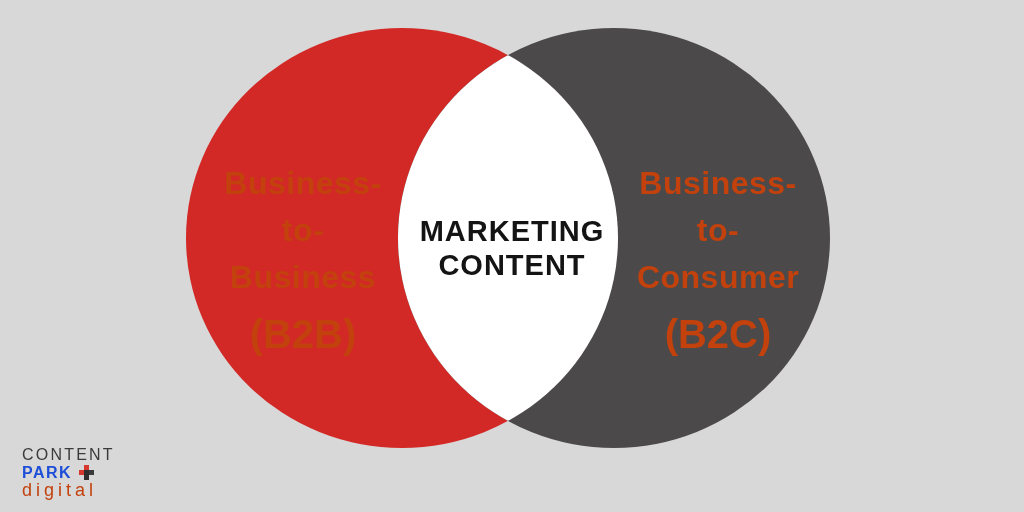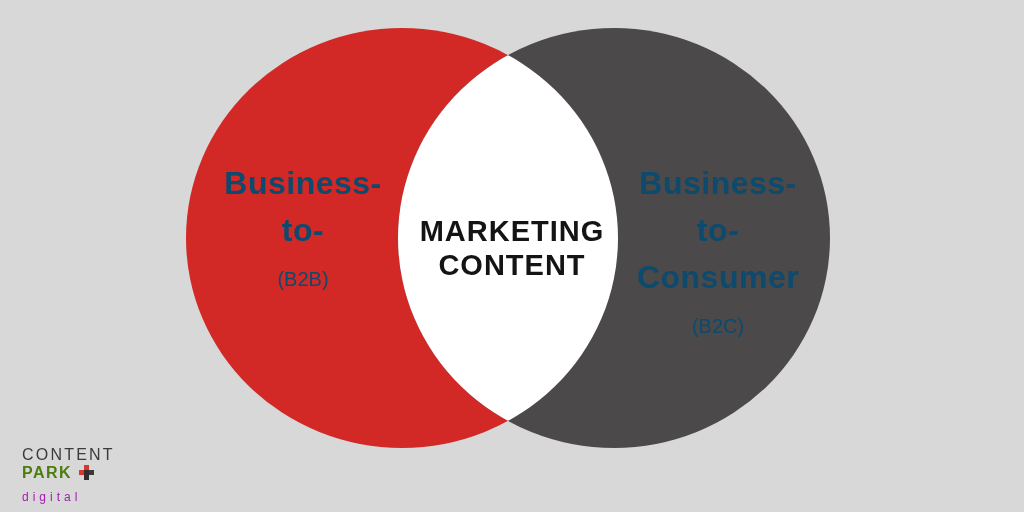"Business-" .label-block { color: #0c4a6e -> #c2410c }
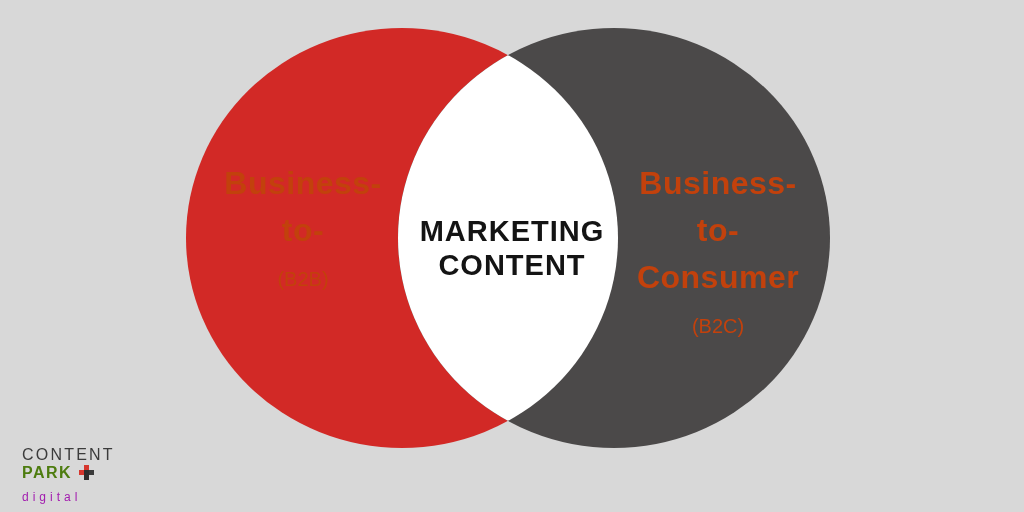"Business" span.line { html: none -> <span>Business</span> }
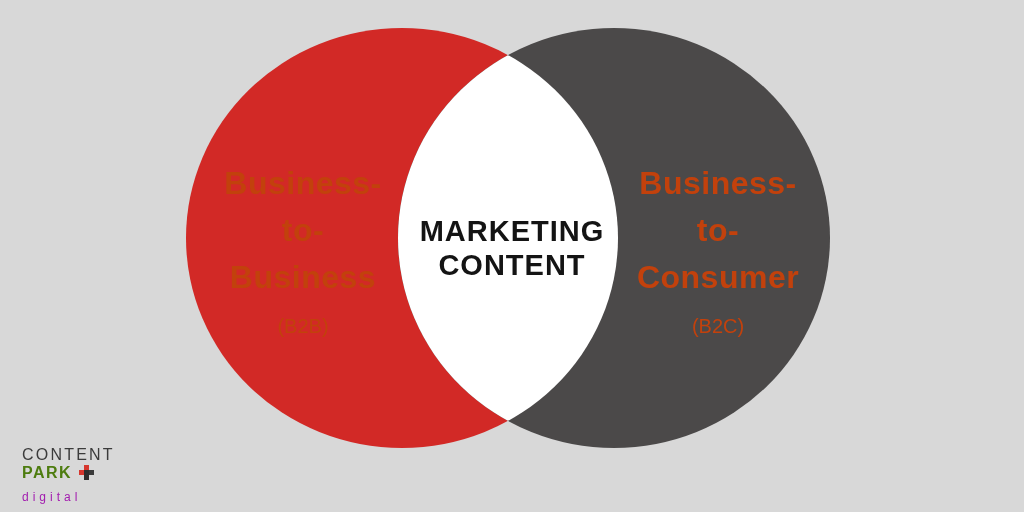"(B2B)" .label-block .sublabel { font-size: 20px -> 40px; font-weight: 400 -> 700; margin-top: 2px -> 10px }
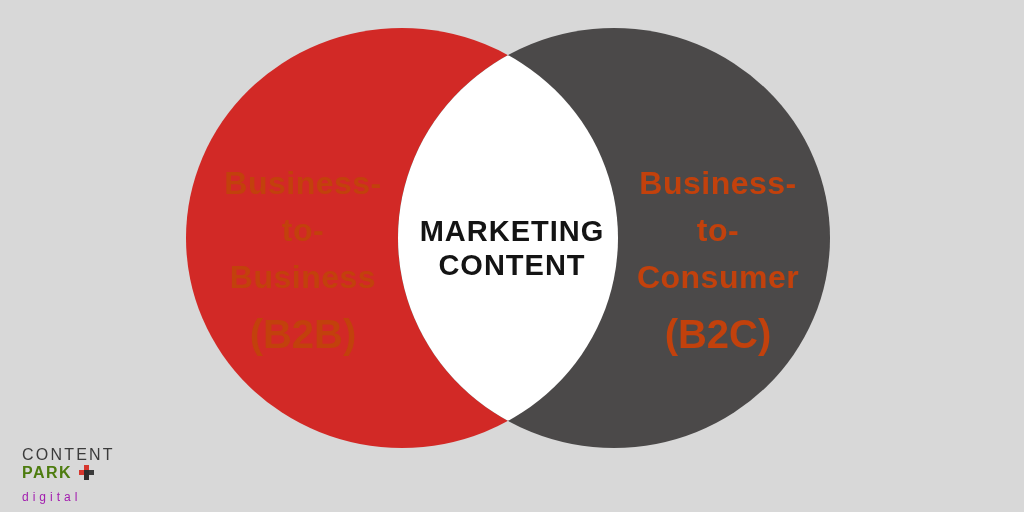"PARK" .logo .park { color: #4d7c0f -> #1d4ed8 }
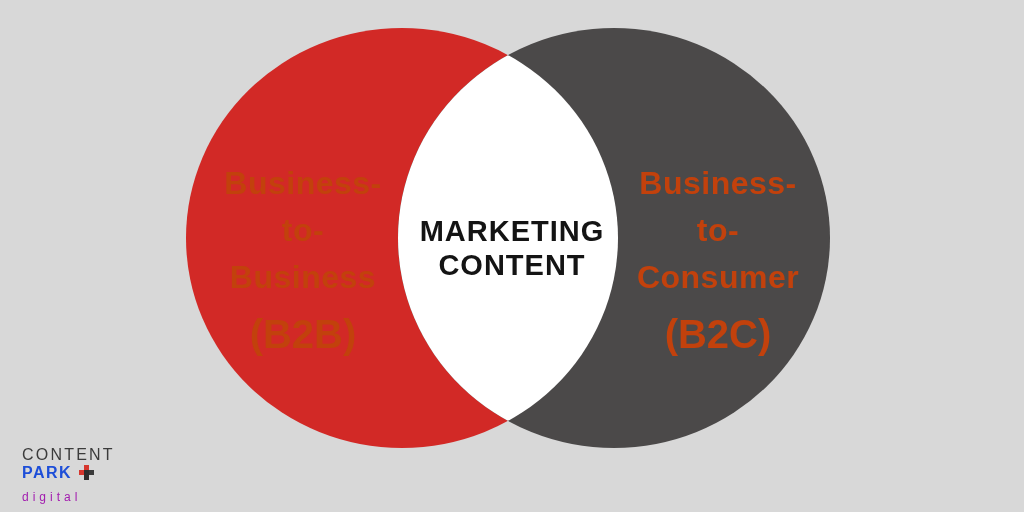"digital" .logo .digital { color: #a21caf -> #c2410c; font-size: 12px -> 18px; margin-top: 10px -> 3px }
